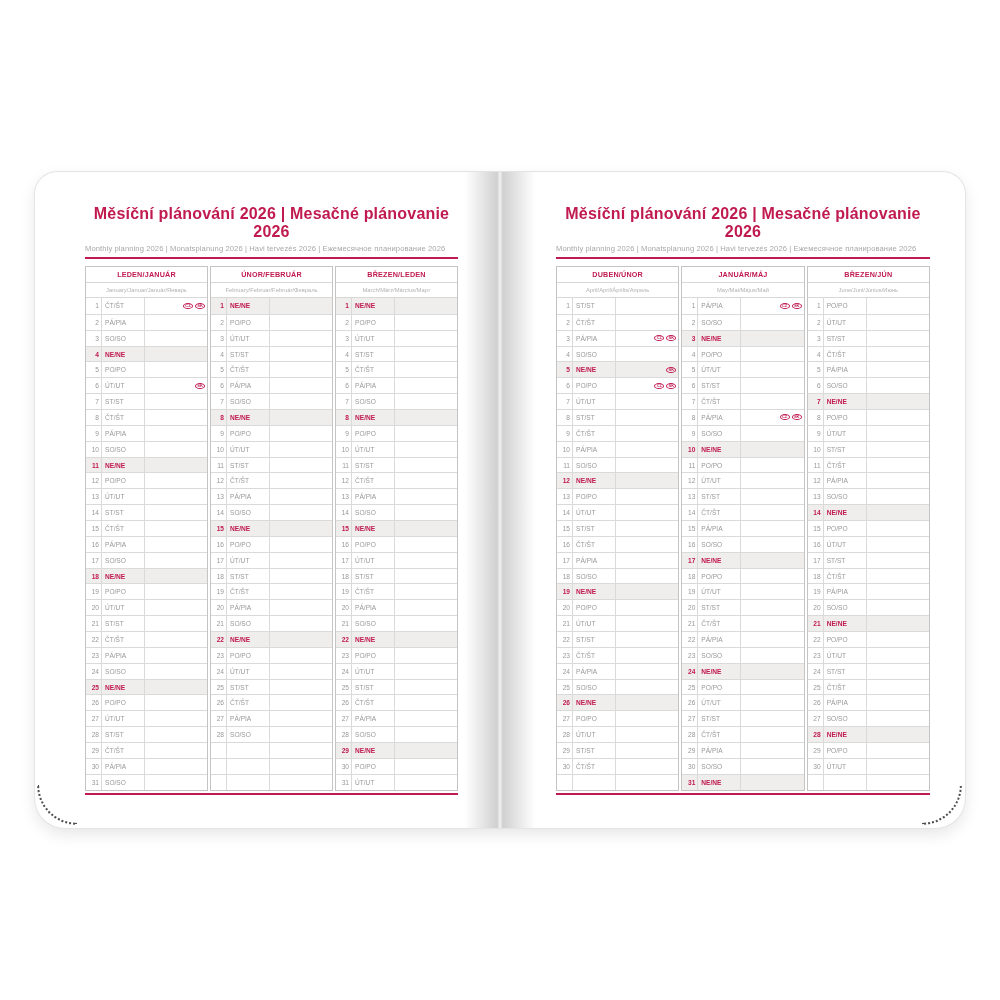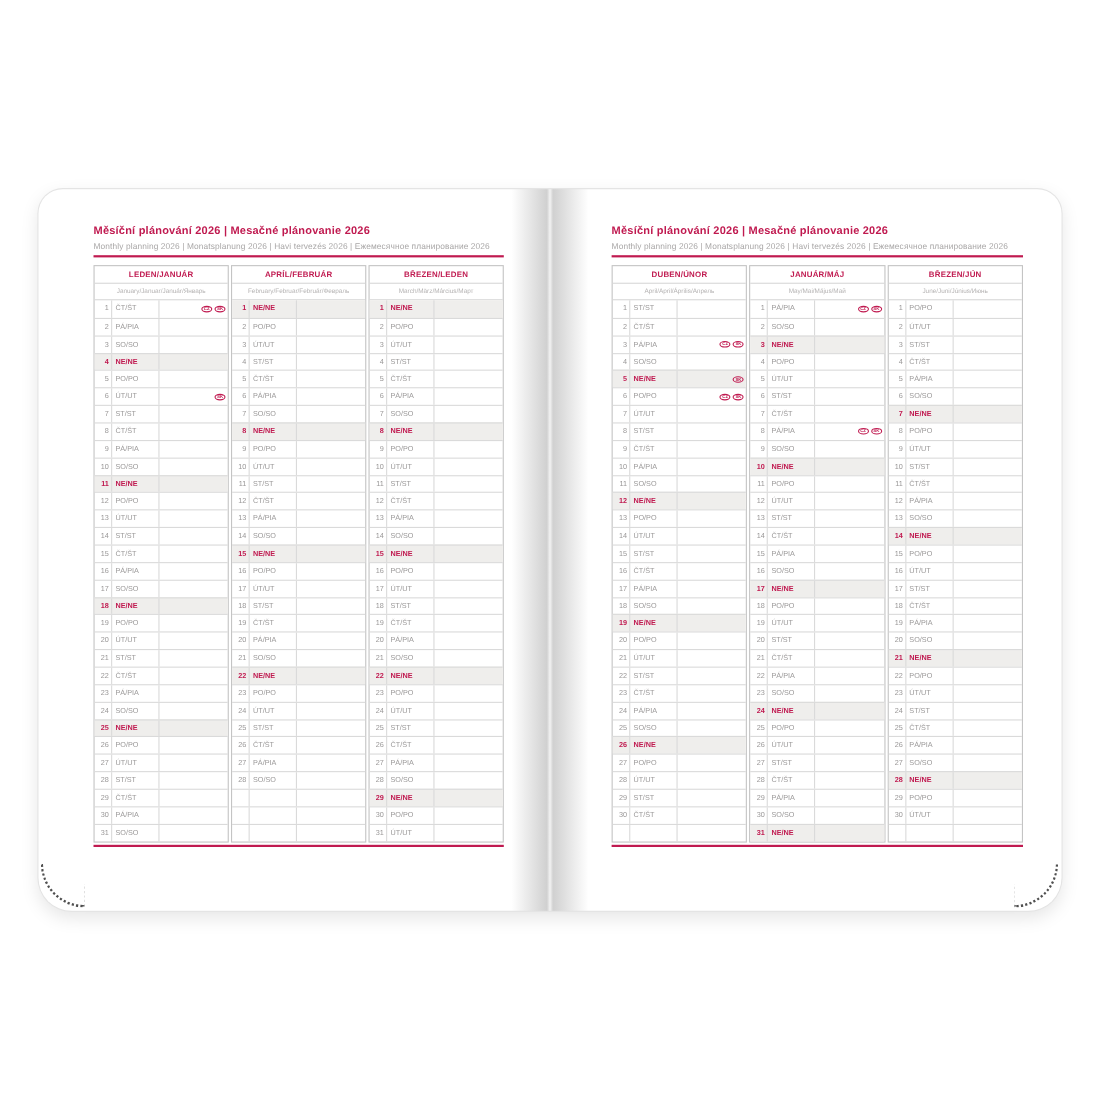"Měsíční plánování 2026 | Mesačné" .page-title { font-size: 10px -> 16px; text-align: none -> center }
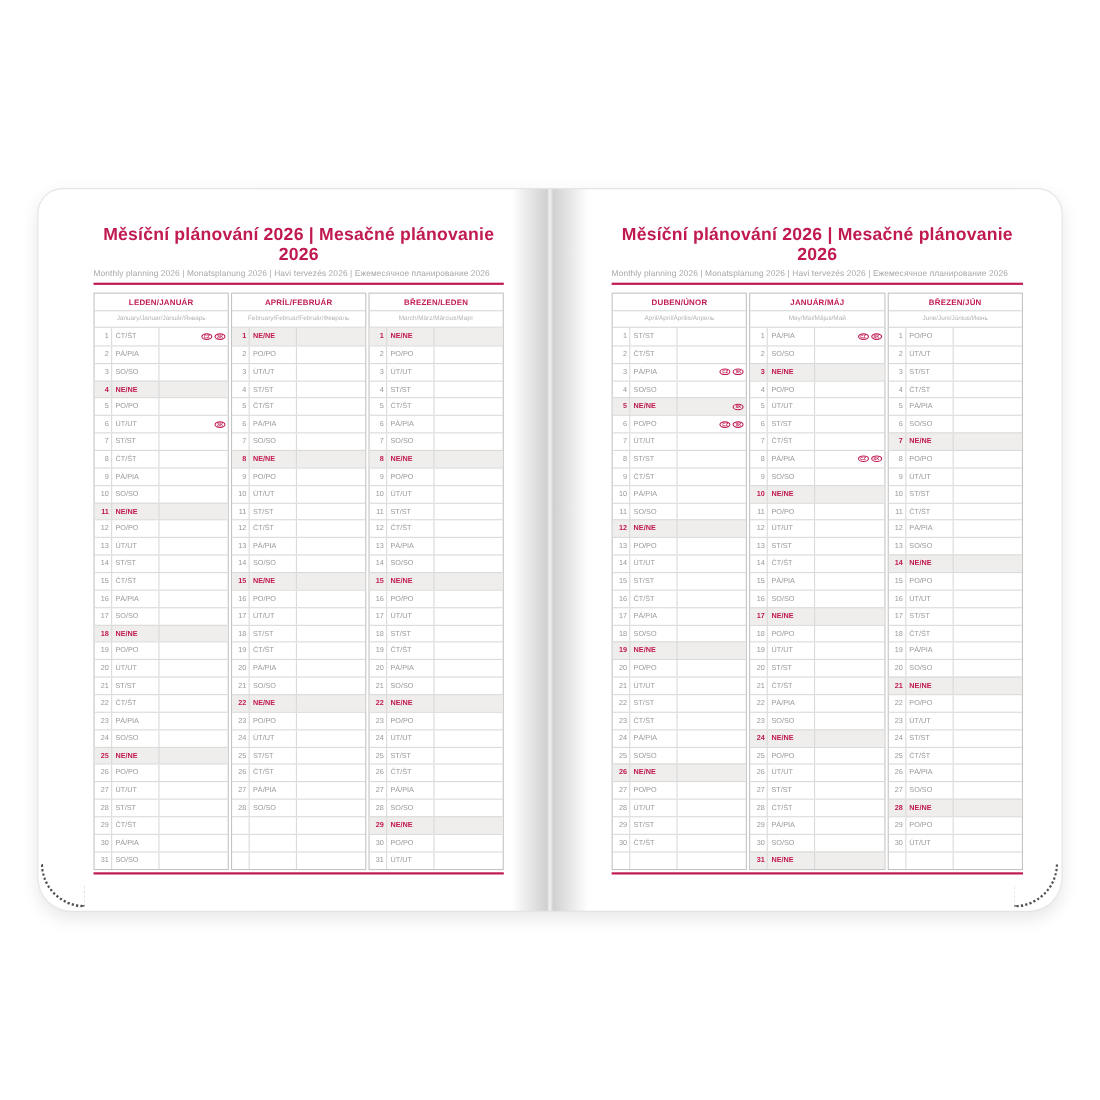"APRÍL/FEBRUÁR" div.month-title { text: APRÍL/FEBRUÁR -> ÚNOR/FEBRUÁR }
